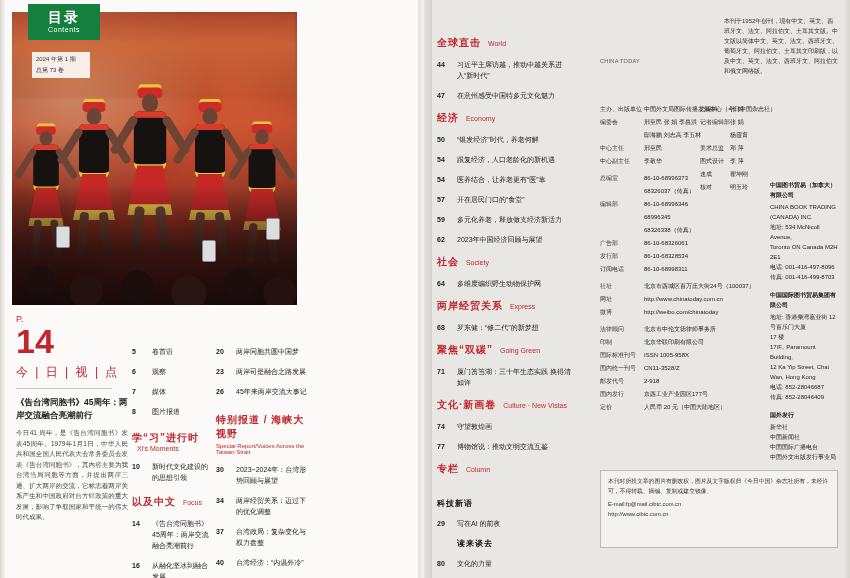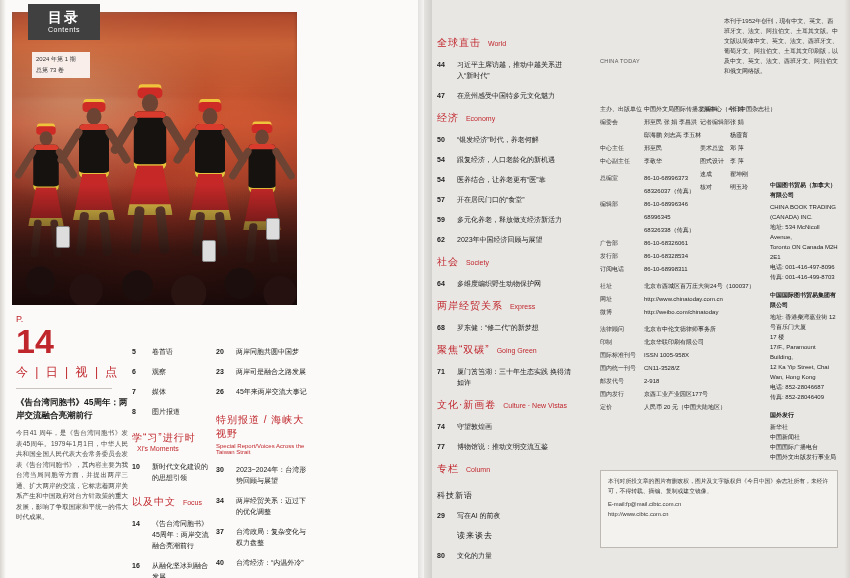"目录" .toc-tab { background: #404040 -> #15803d }
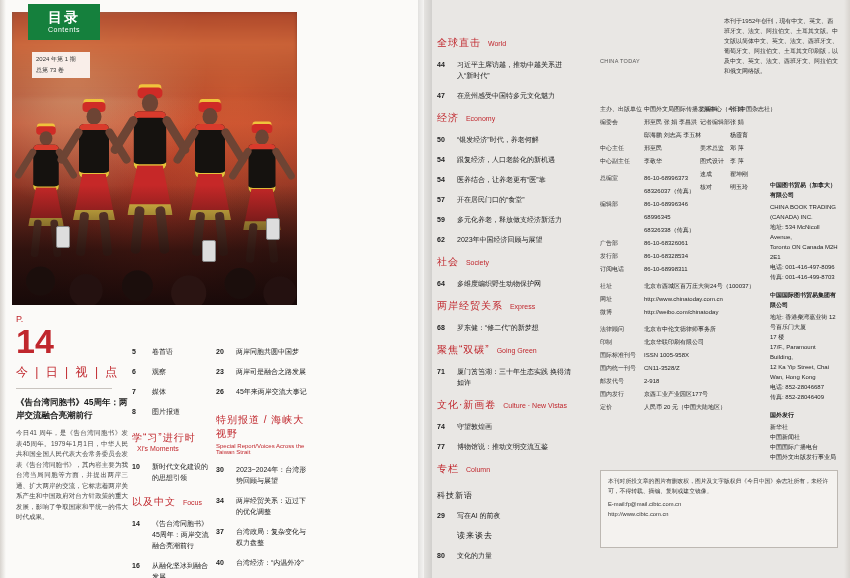"全球直击" .sec-head .cn { font-weight: normal -> bold }
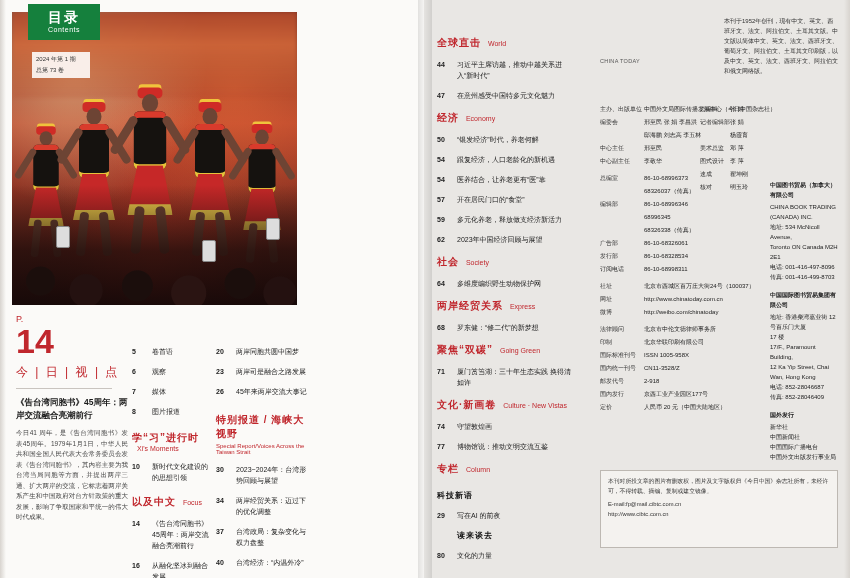"科技新语" div { margin-top: 14px -> 22px }
